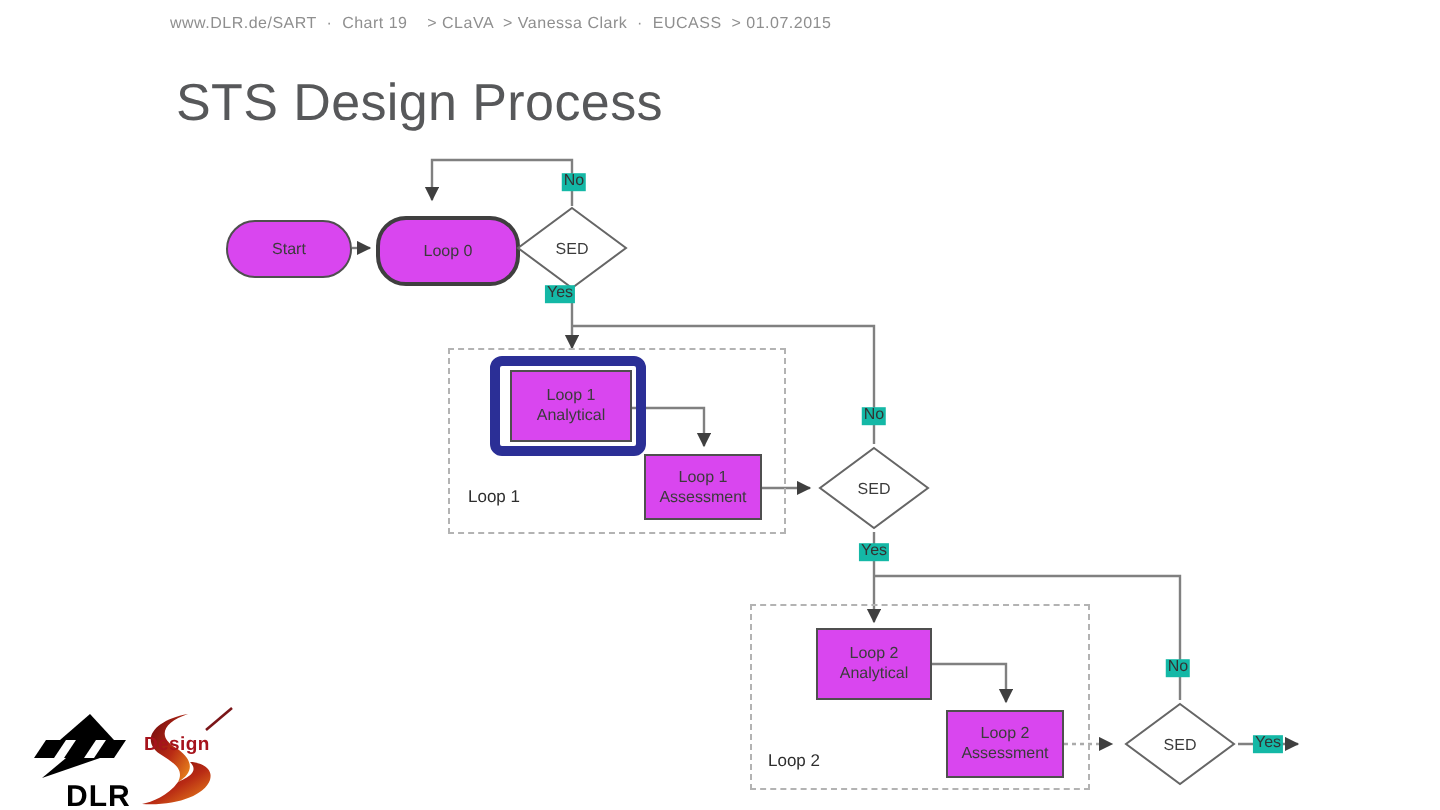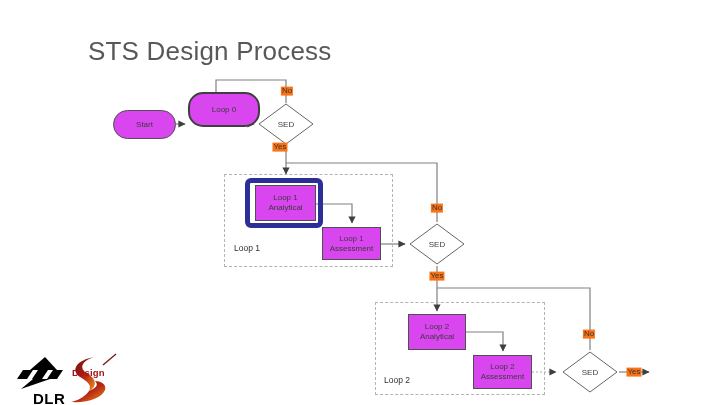"www.DLR.de/SART · Chart 19 >" div.hdr { html: none -> <div>www.DLR.de/SART · Chart 19 &gt; CLaVA &gt; Vanessa Clark · EUCASS &gt; 01.07.2015</div> }
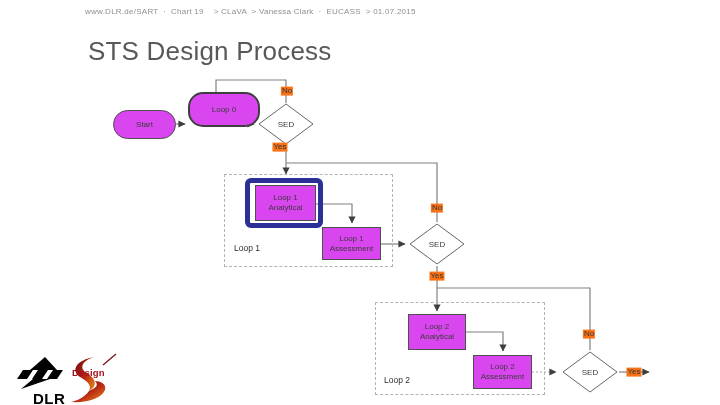"No" .elabel { background: #f97316 -> #14b8a6 }
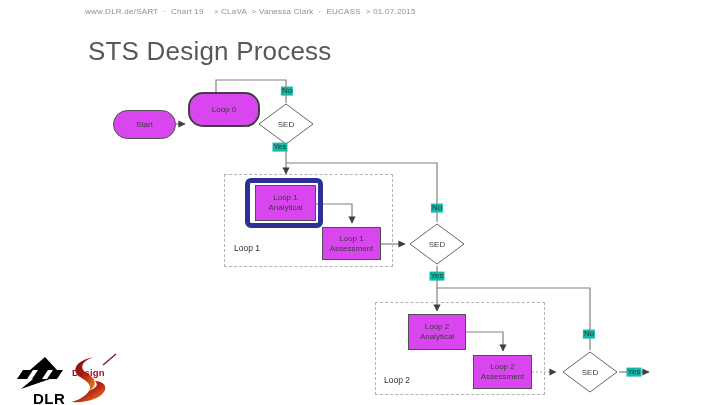"Loop 0" div.node { top: 92px -> 108px }
